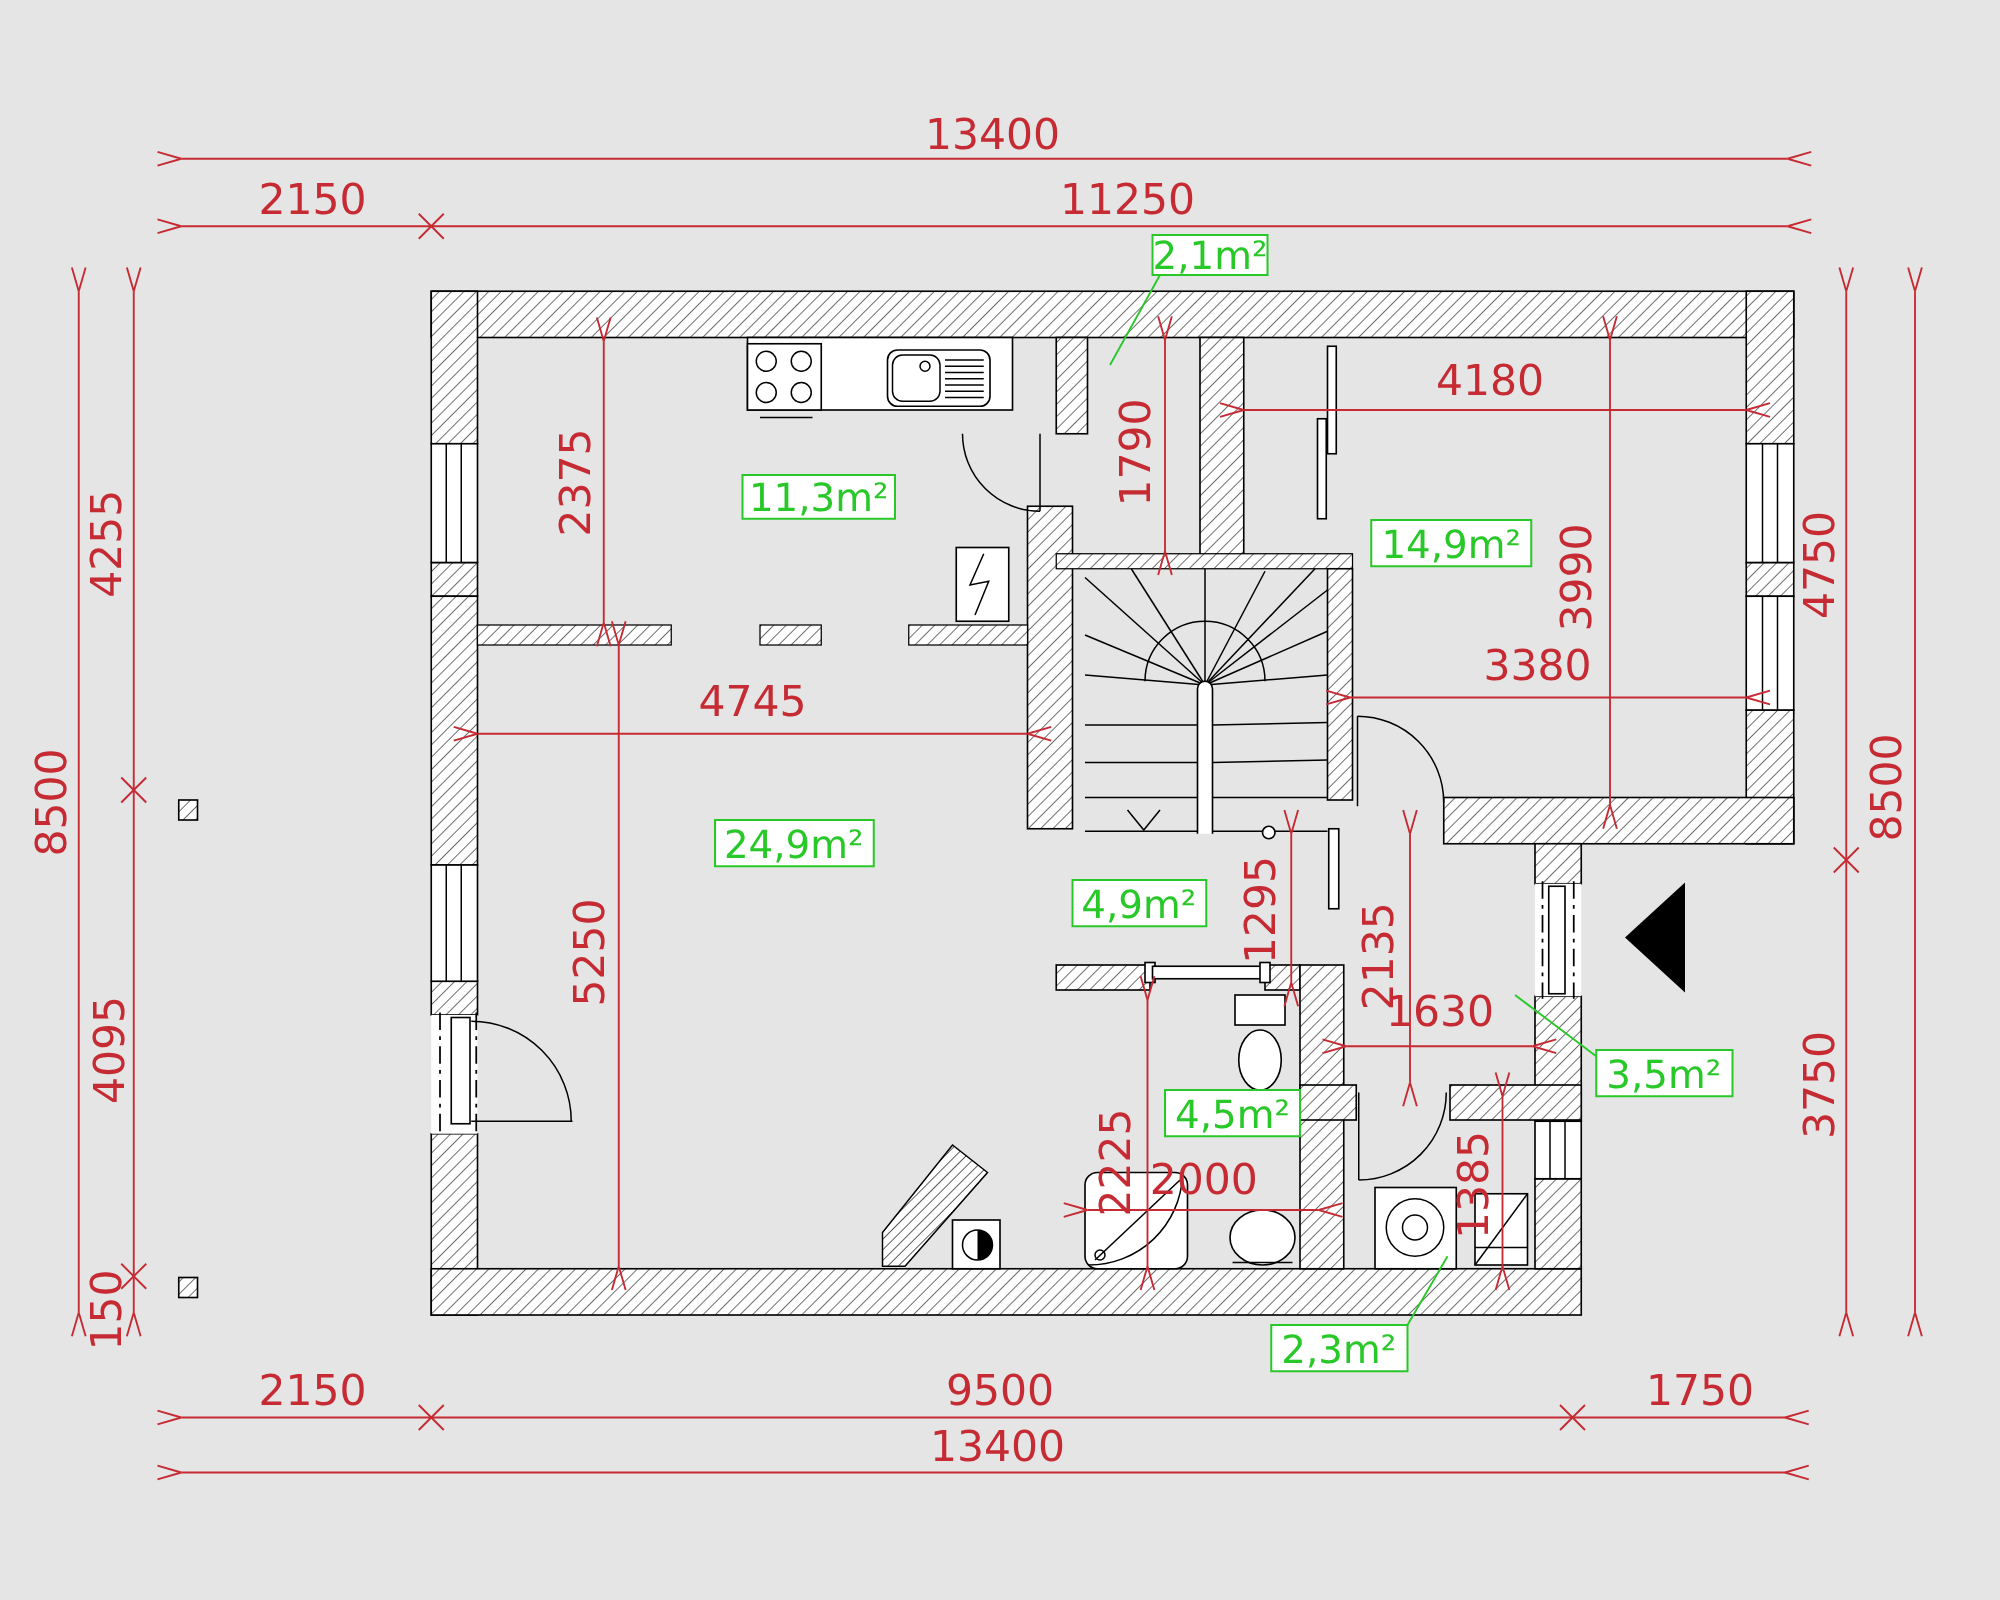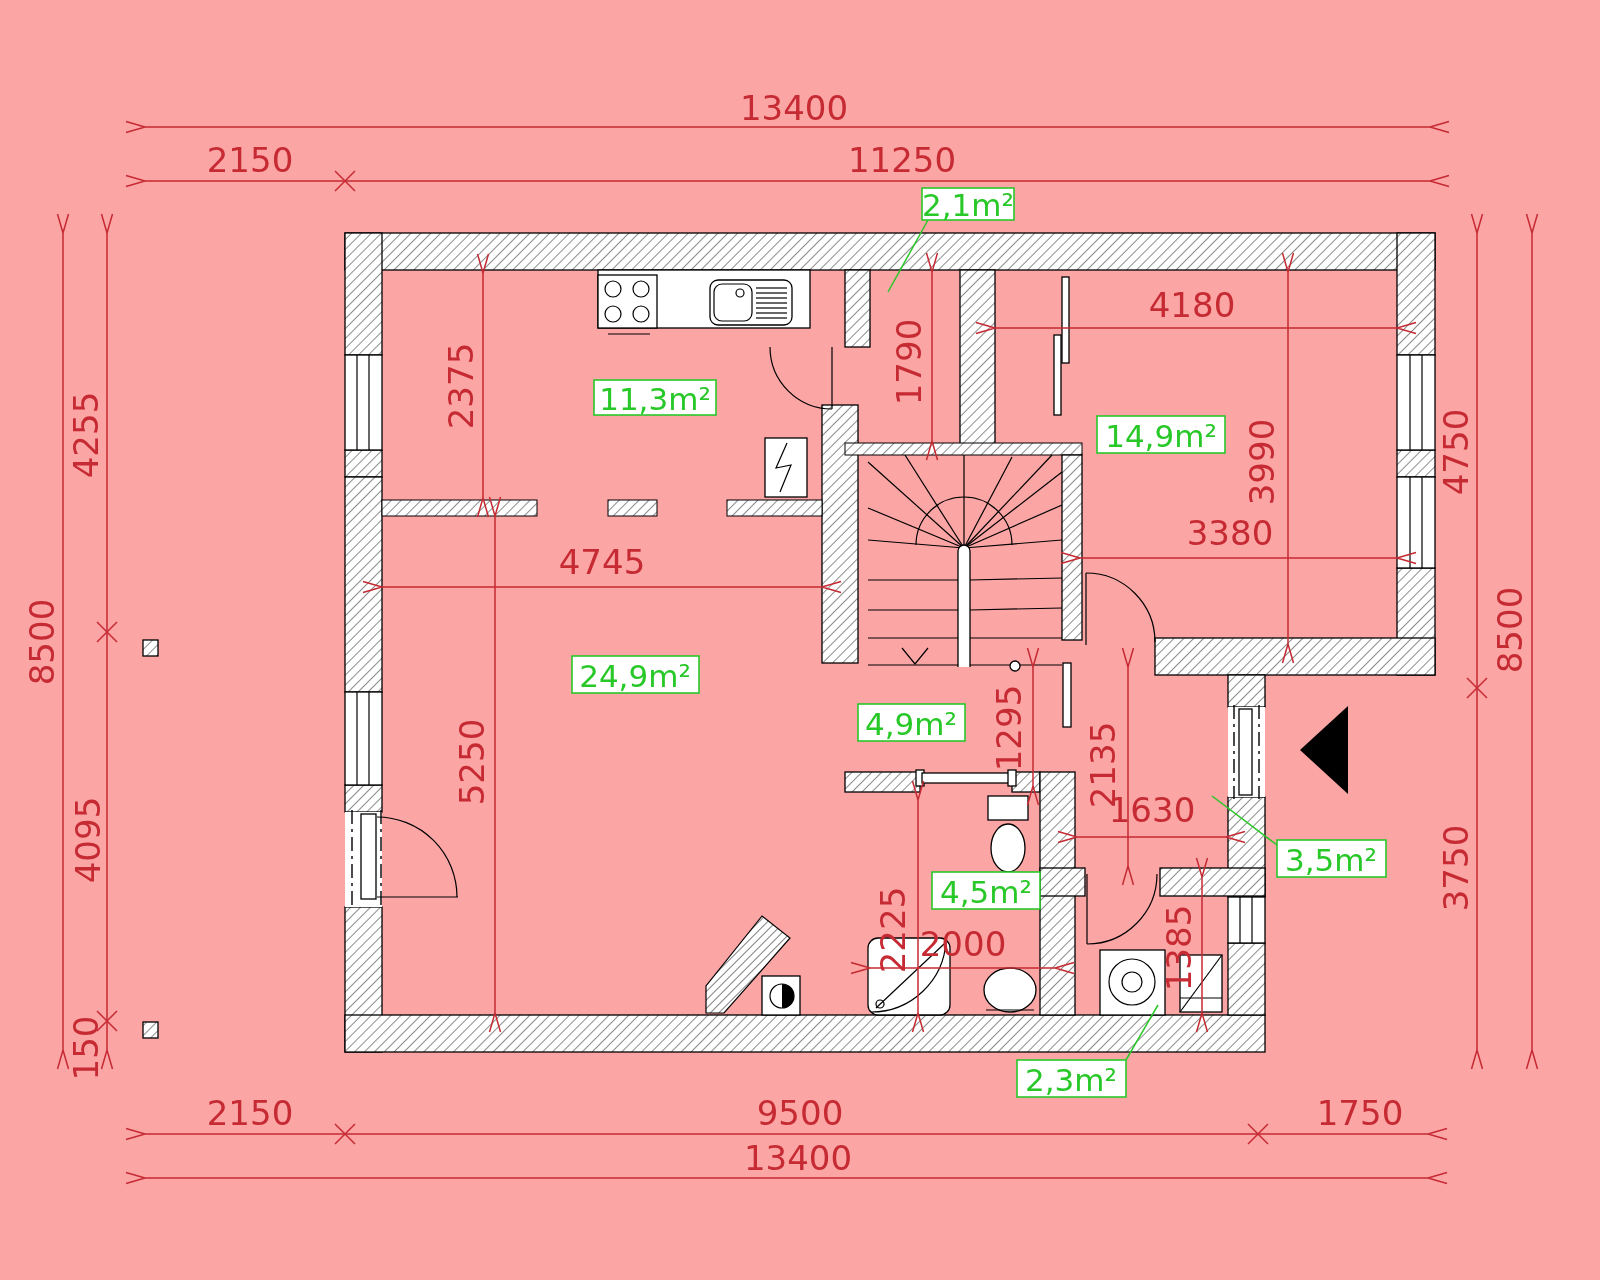"13400" .canvas { background: #fca5a5 -> #e5e5e5 }
